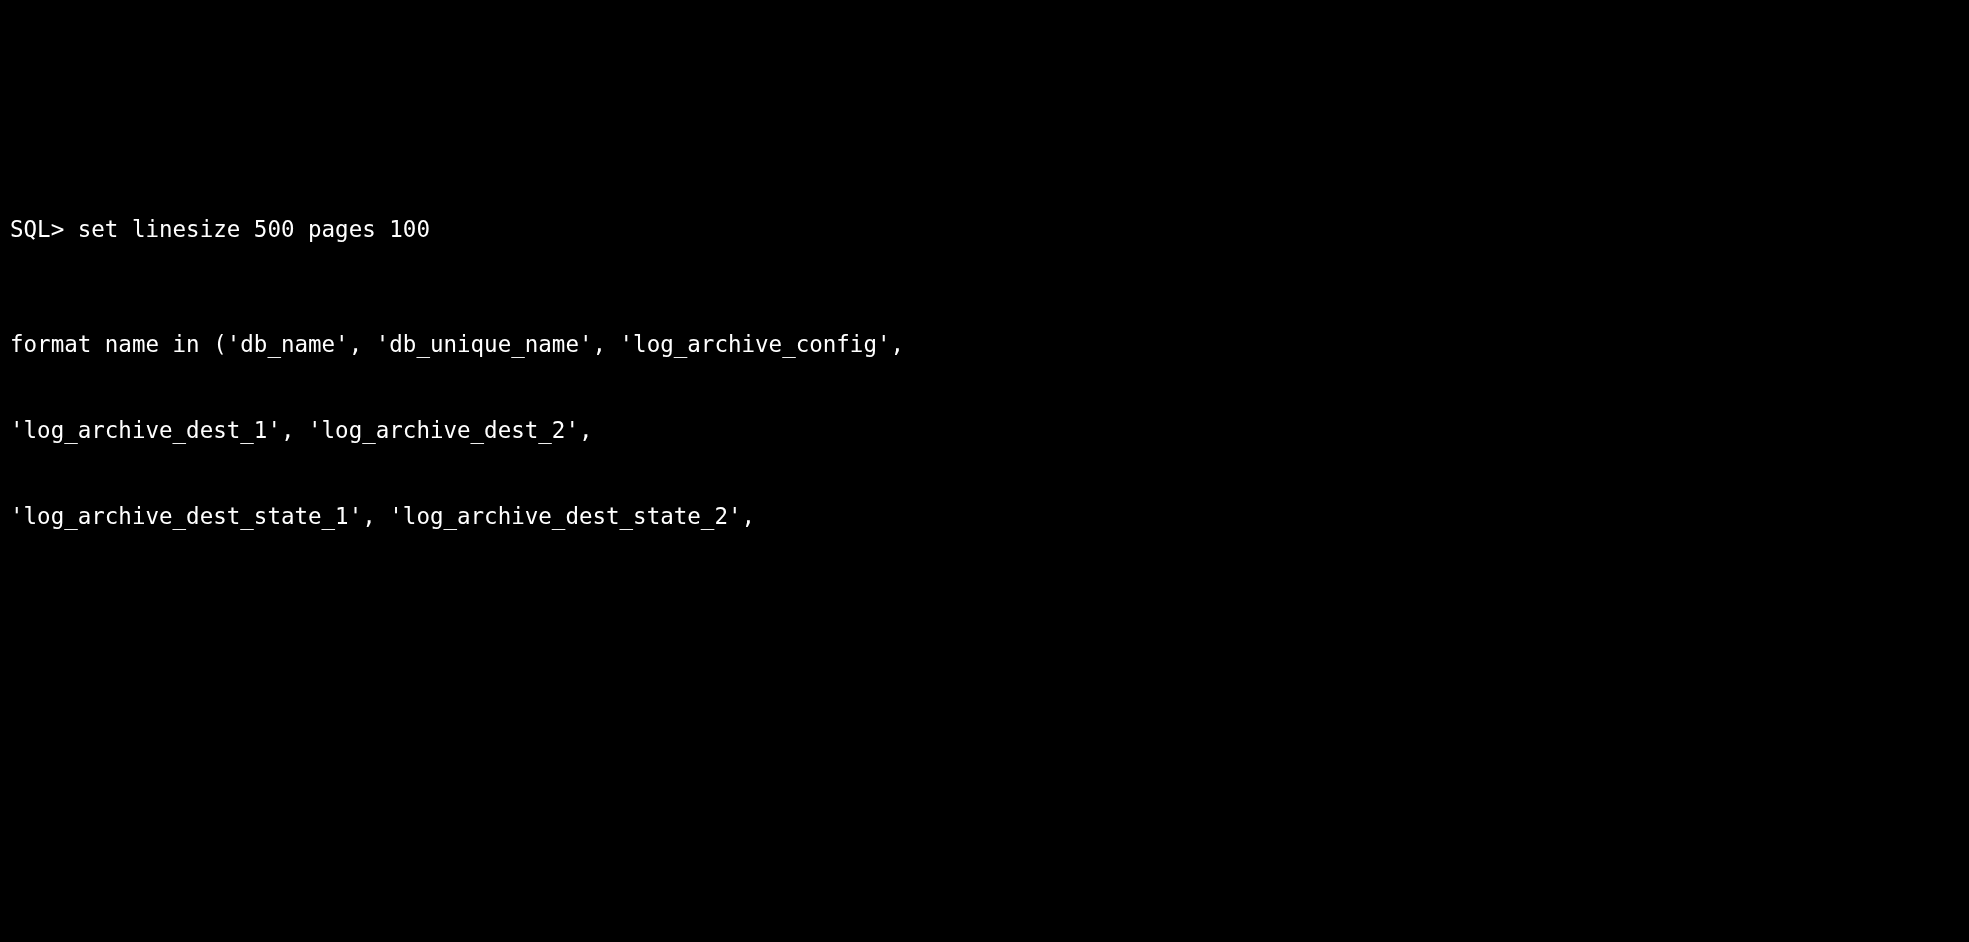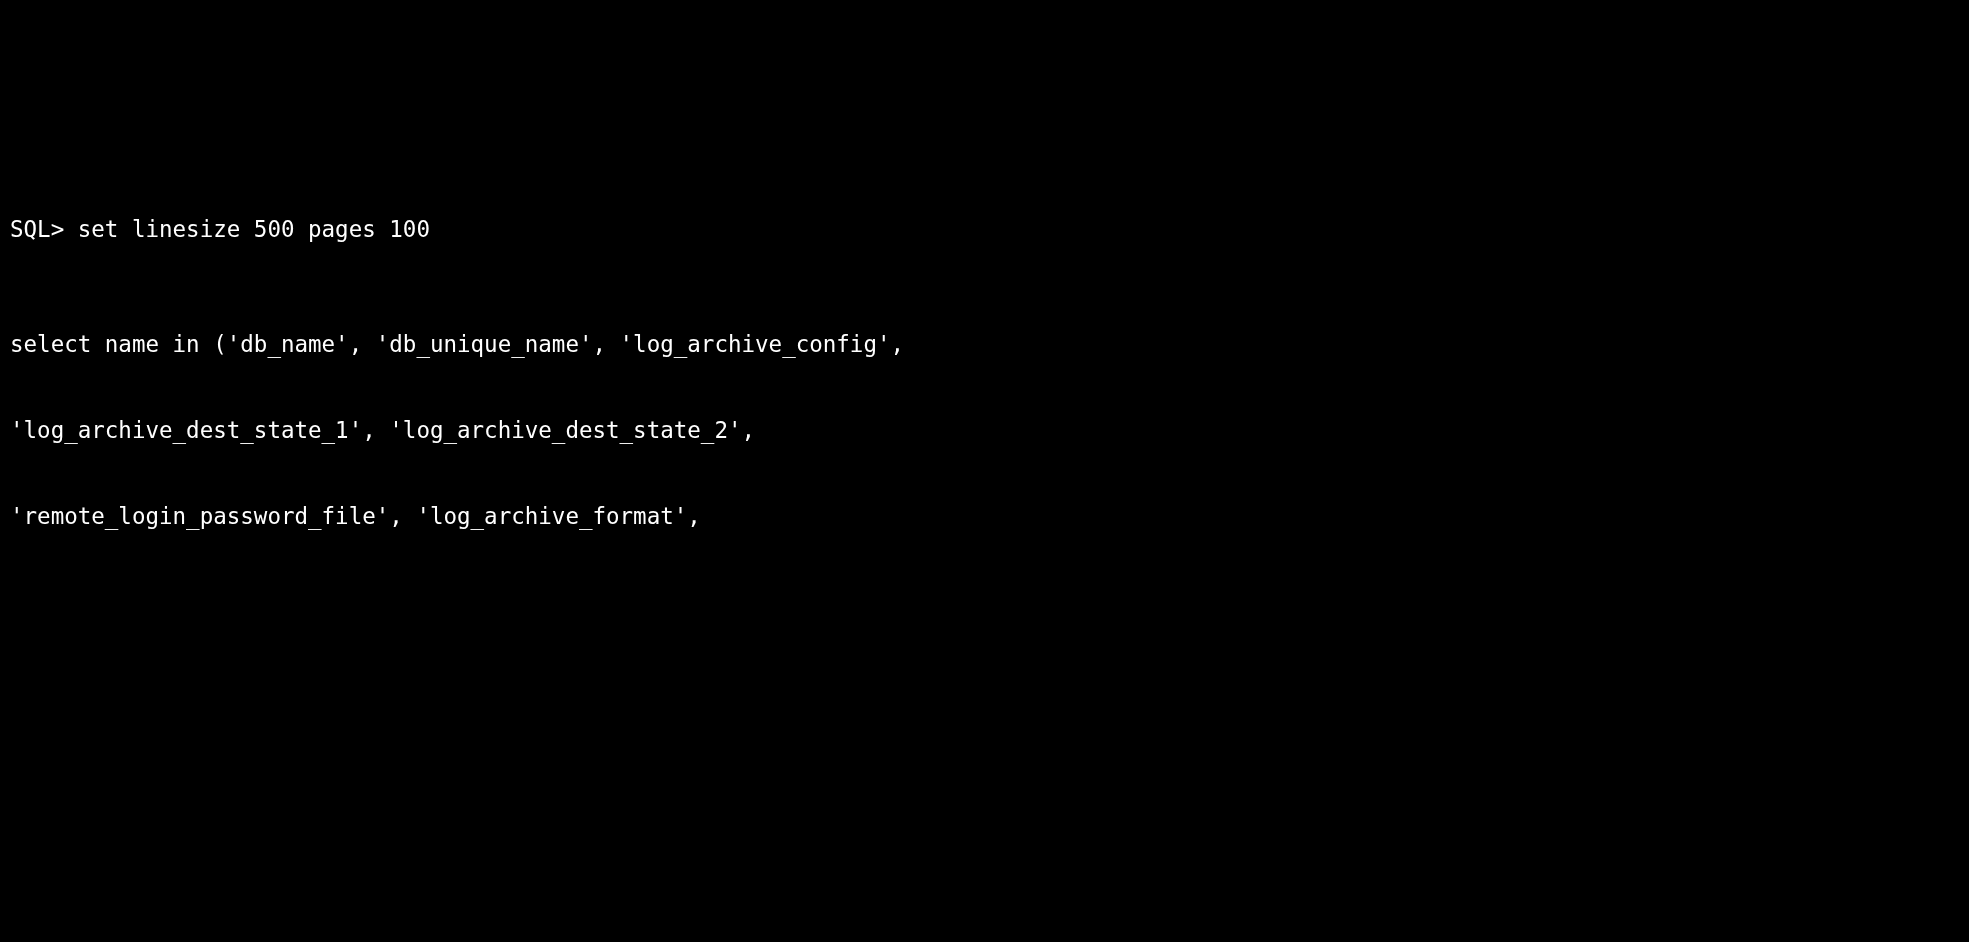"select name in ('db_name'," span.line { text: select -> format }
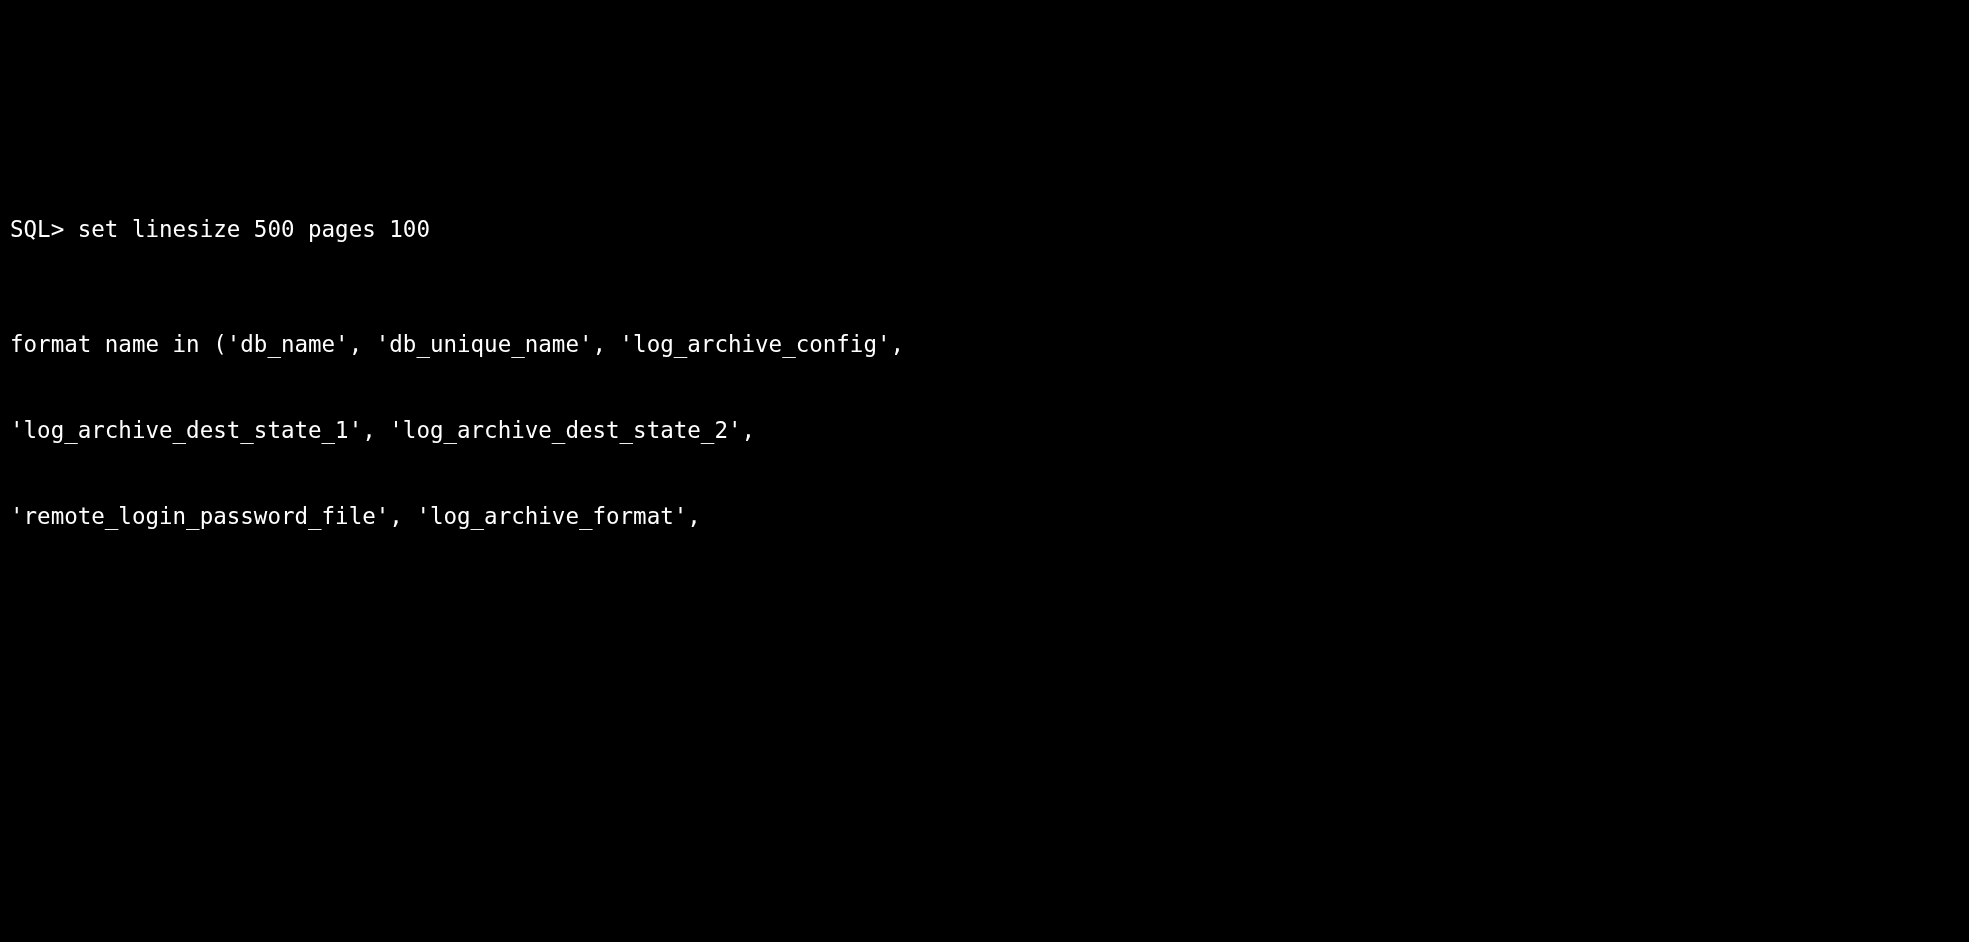"'log_archive_dest_1'," span.line { html: none -> <span>'log_archive_dest_1', 'log_archive_dest_2',</span> }
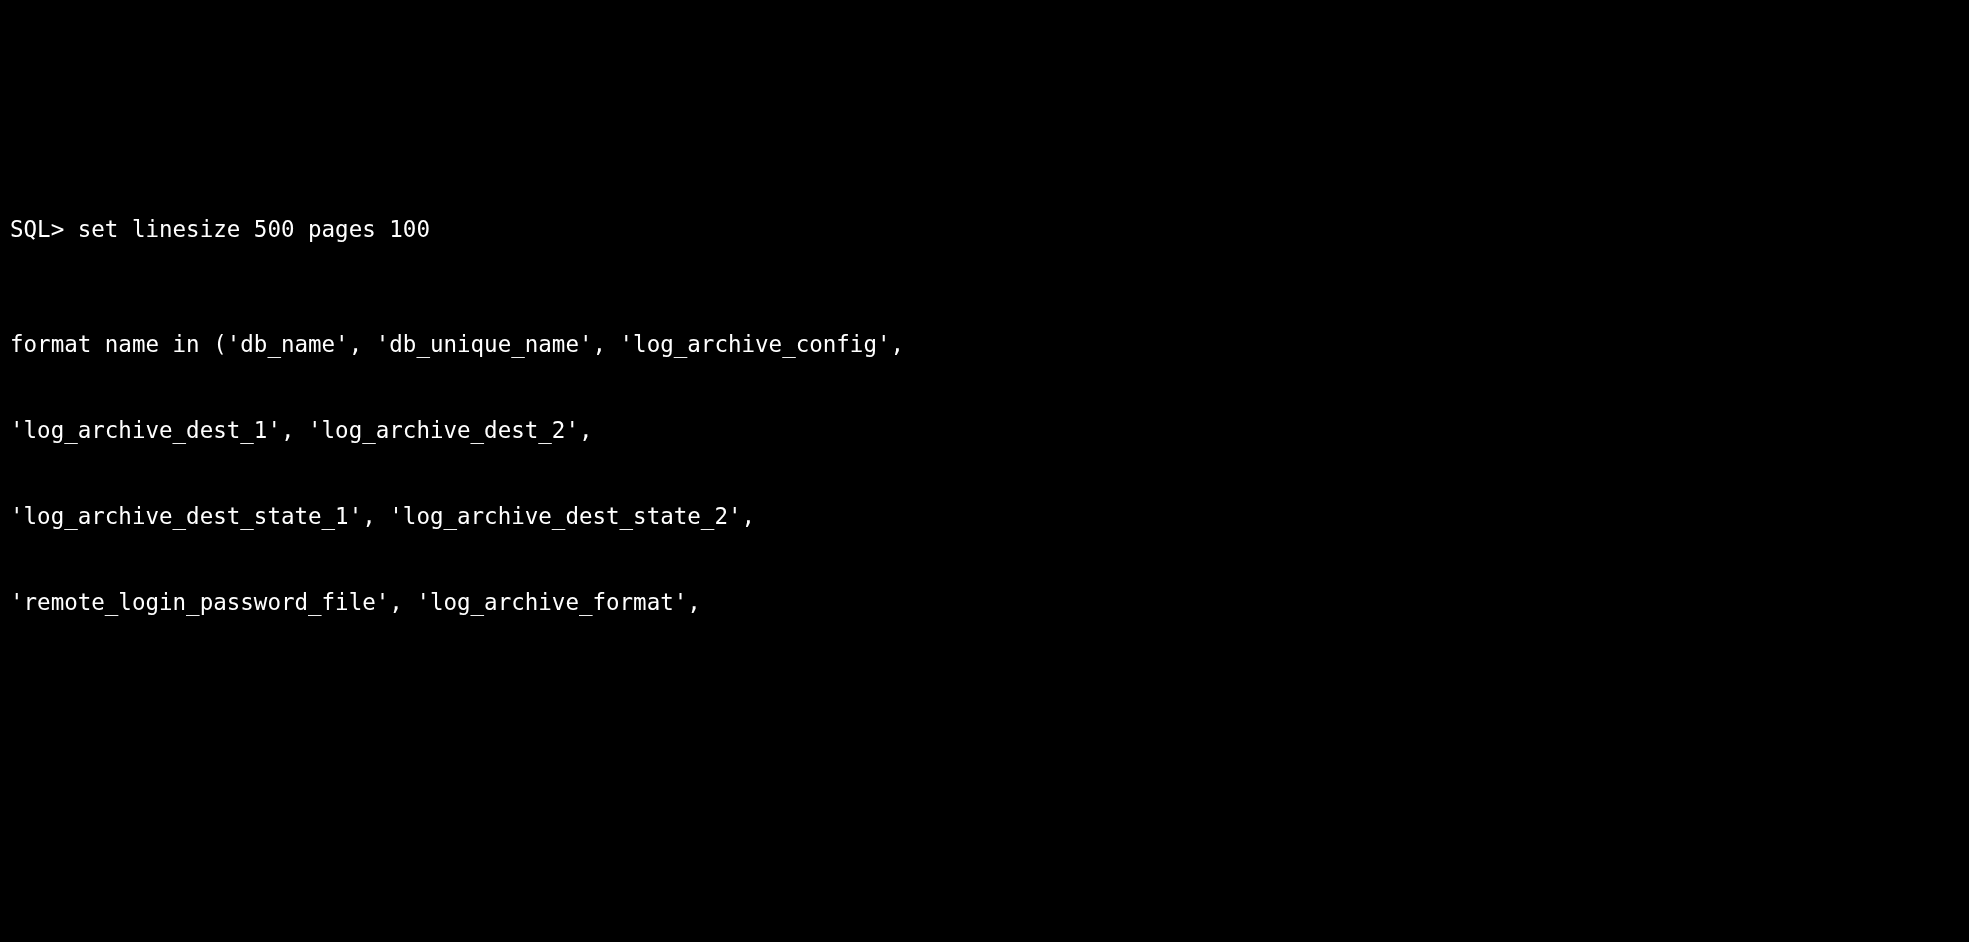"'remote_login_password_file'," span.line { html: <span>'remote_login_password_file', 'log_archive_format',</span> -> none }
